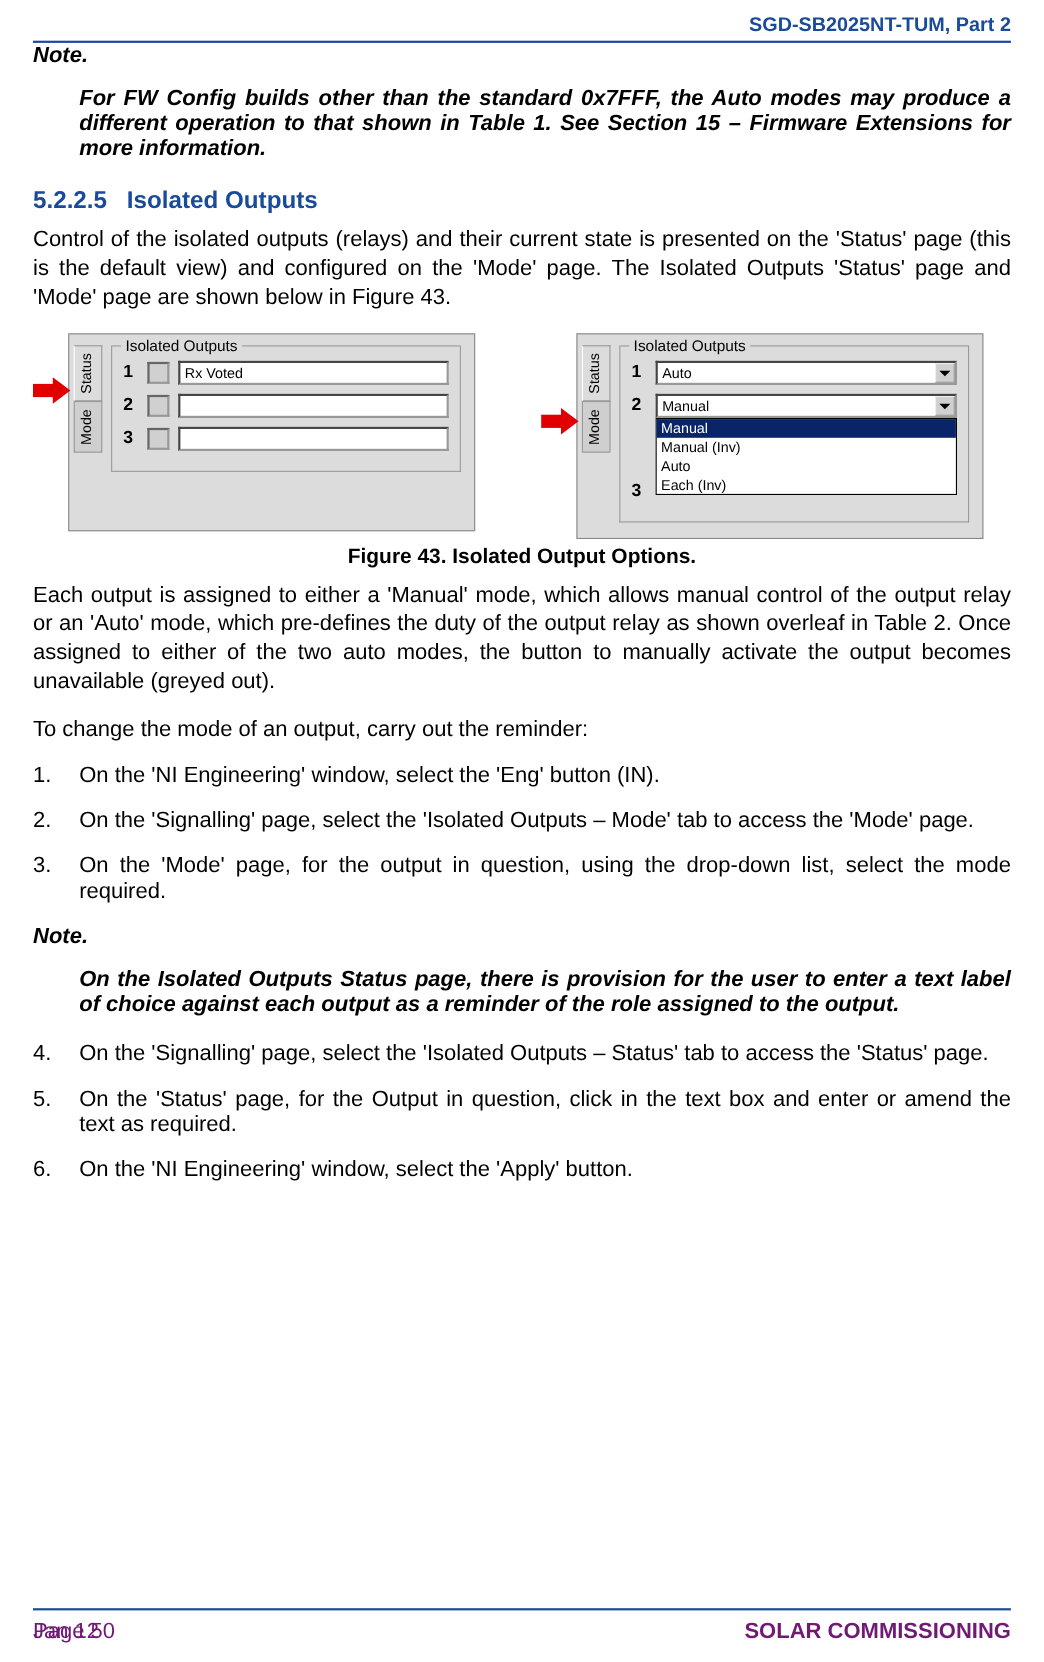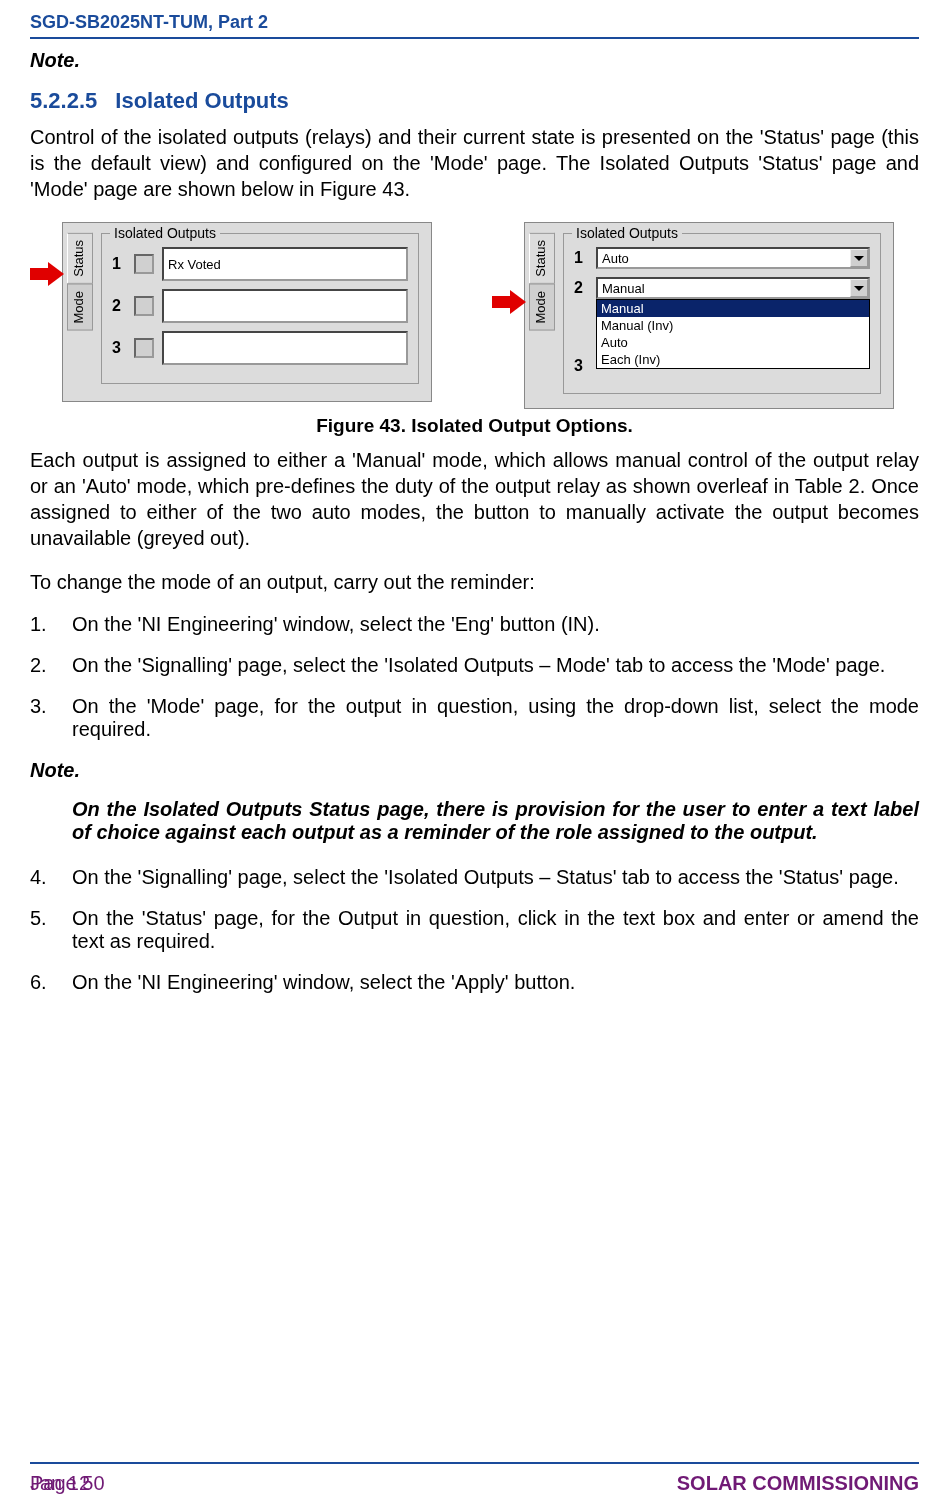"SGD-SB2025NT-TUM, Part 2" .header { margin-bottom: 10px -> 0; text-align: left -> right }
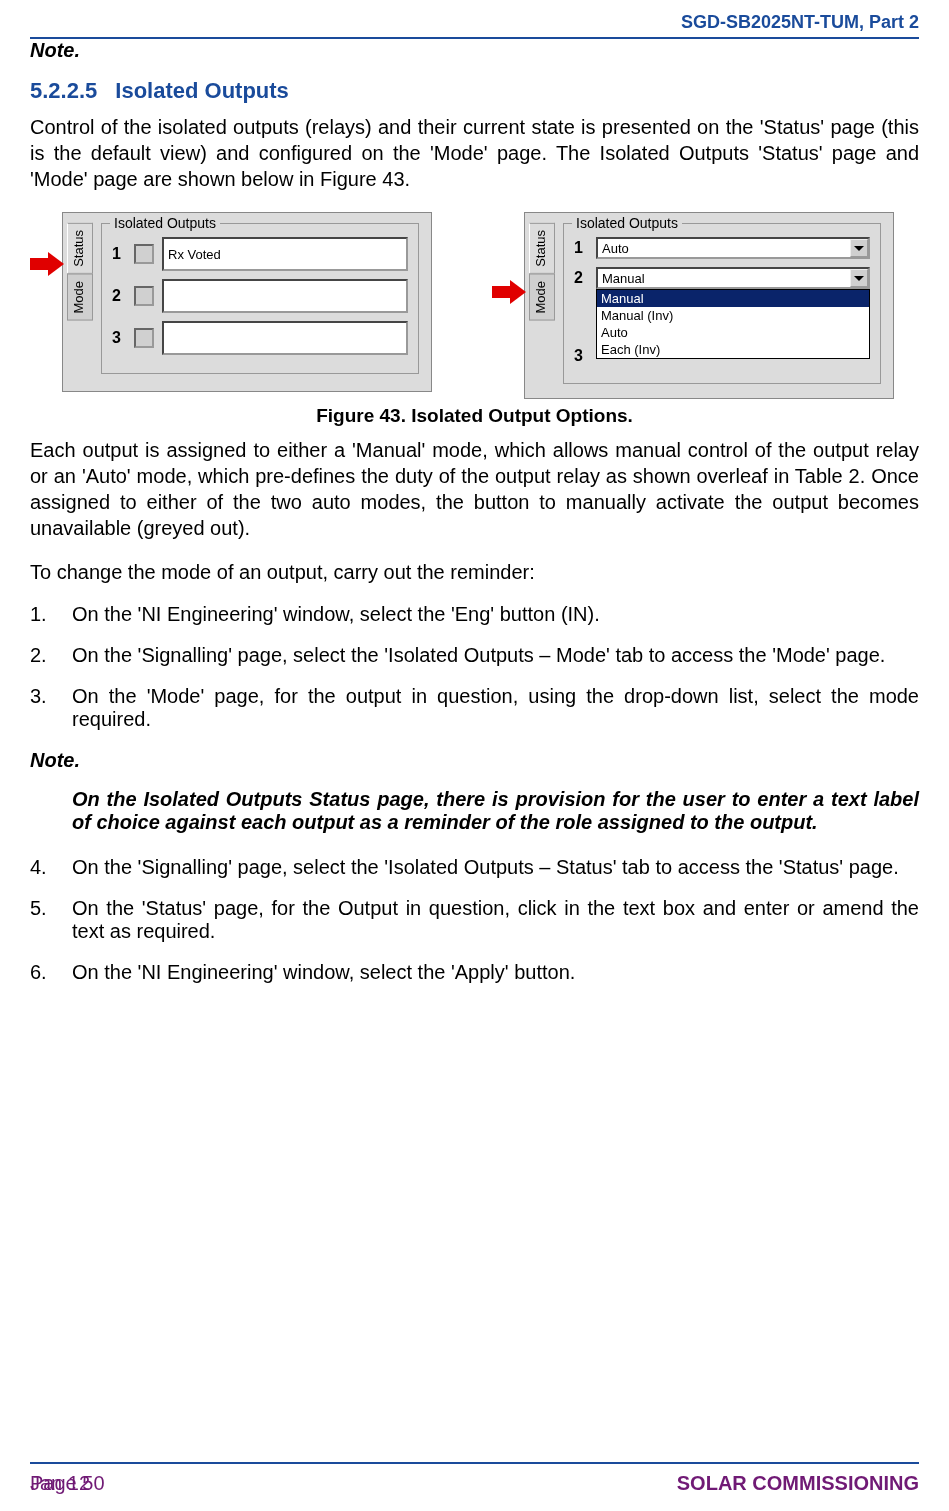"For FW Config builds other" div.note-body { html: none -> <div>For FW Config builds other than the standard 0x7FFF, the Auto modes may produce a different operation to that shown in Table 1. See Section 15 – Firmware Extensions for more information.</div> }
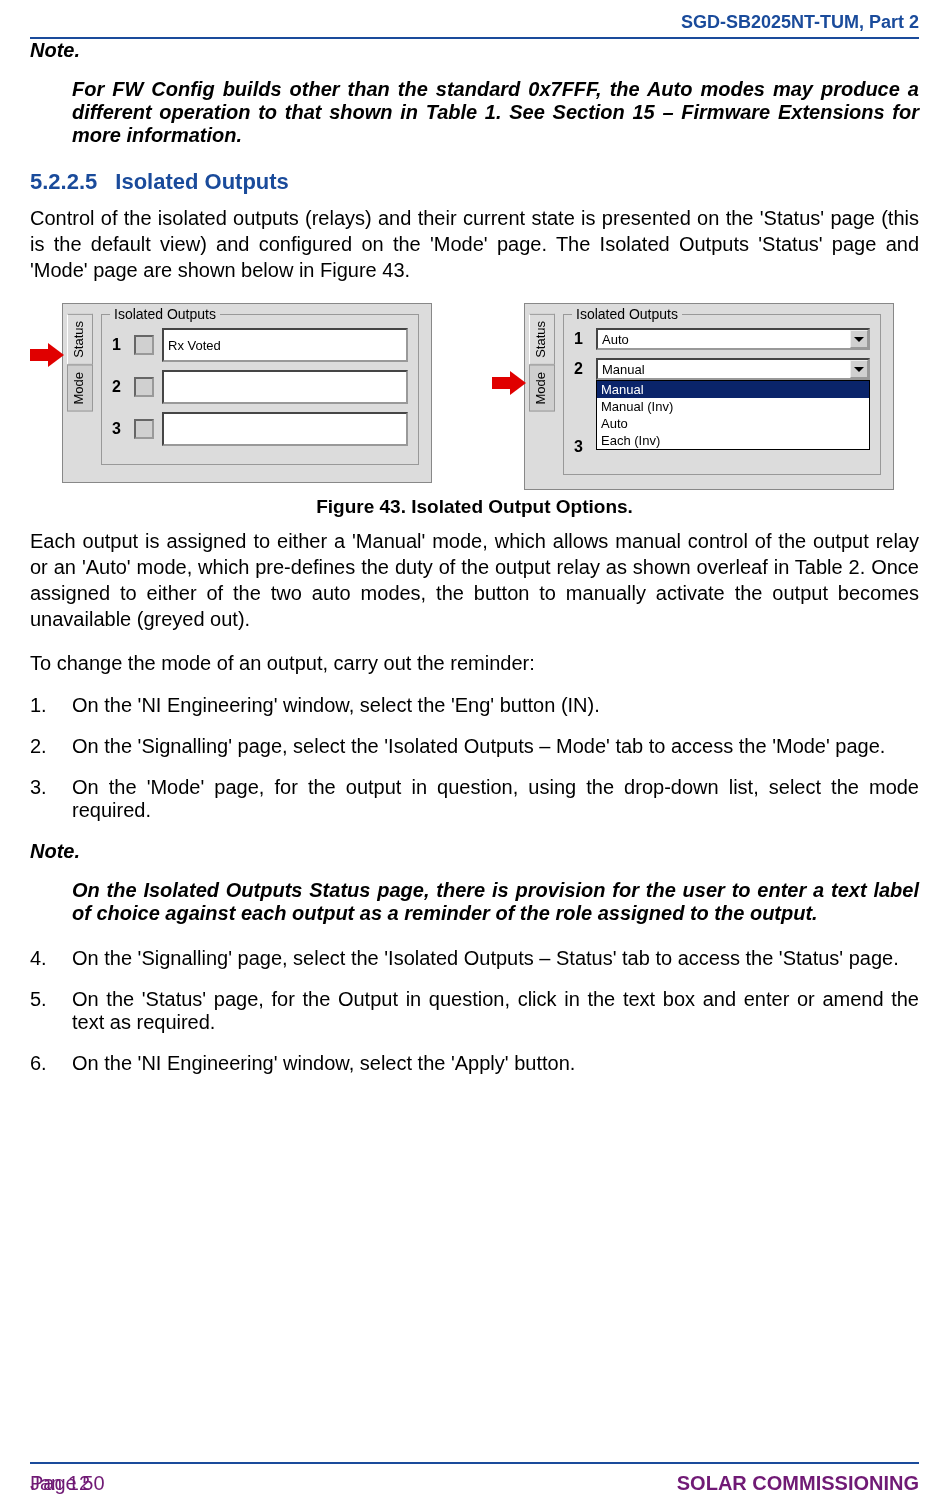"Rx Voted" .textbox { height: 34px -> 22px }
